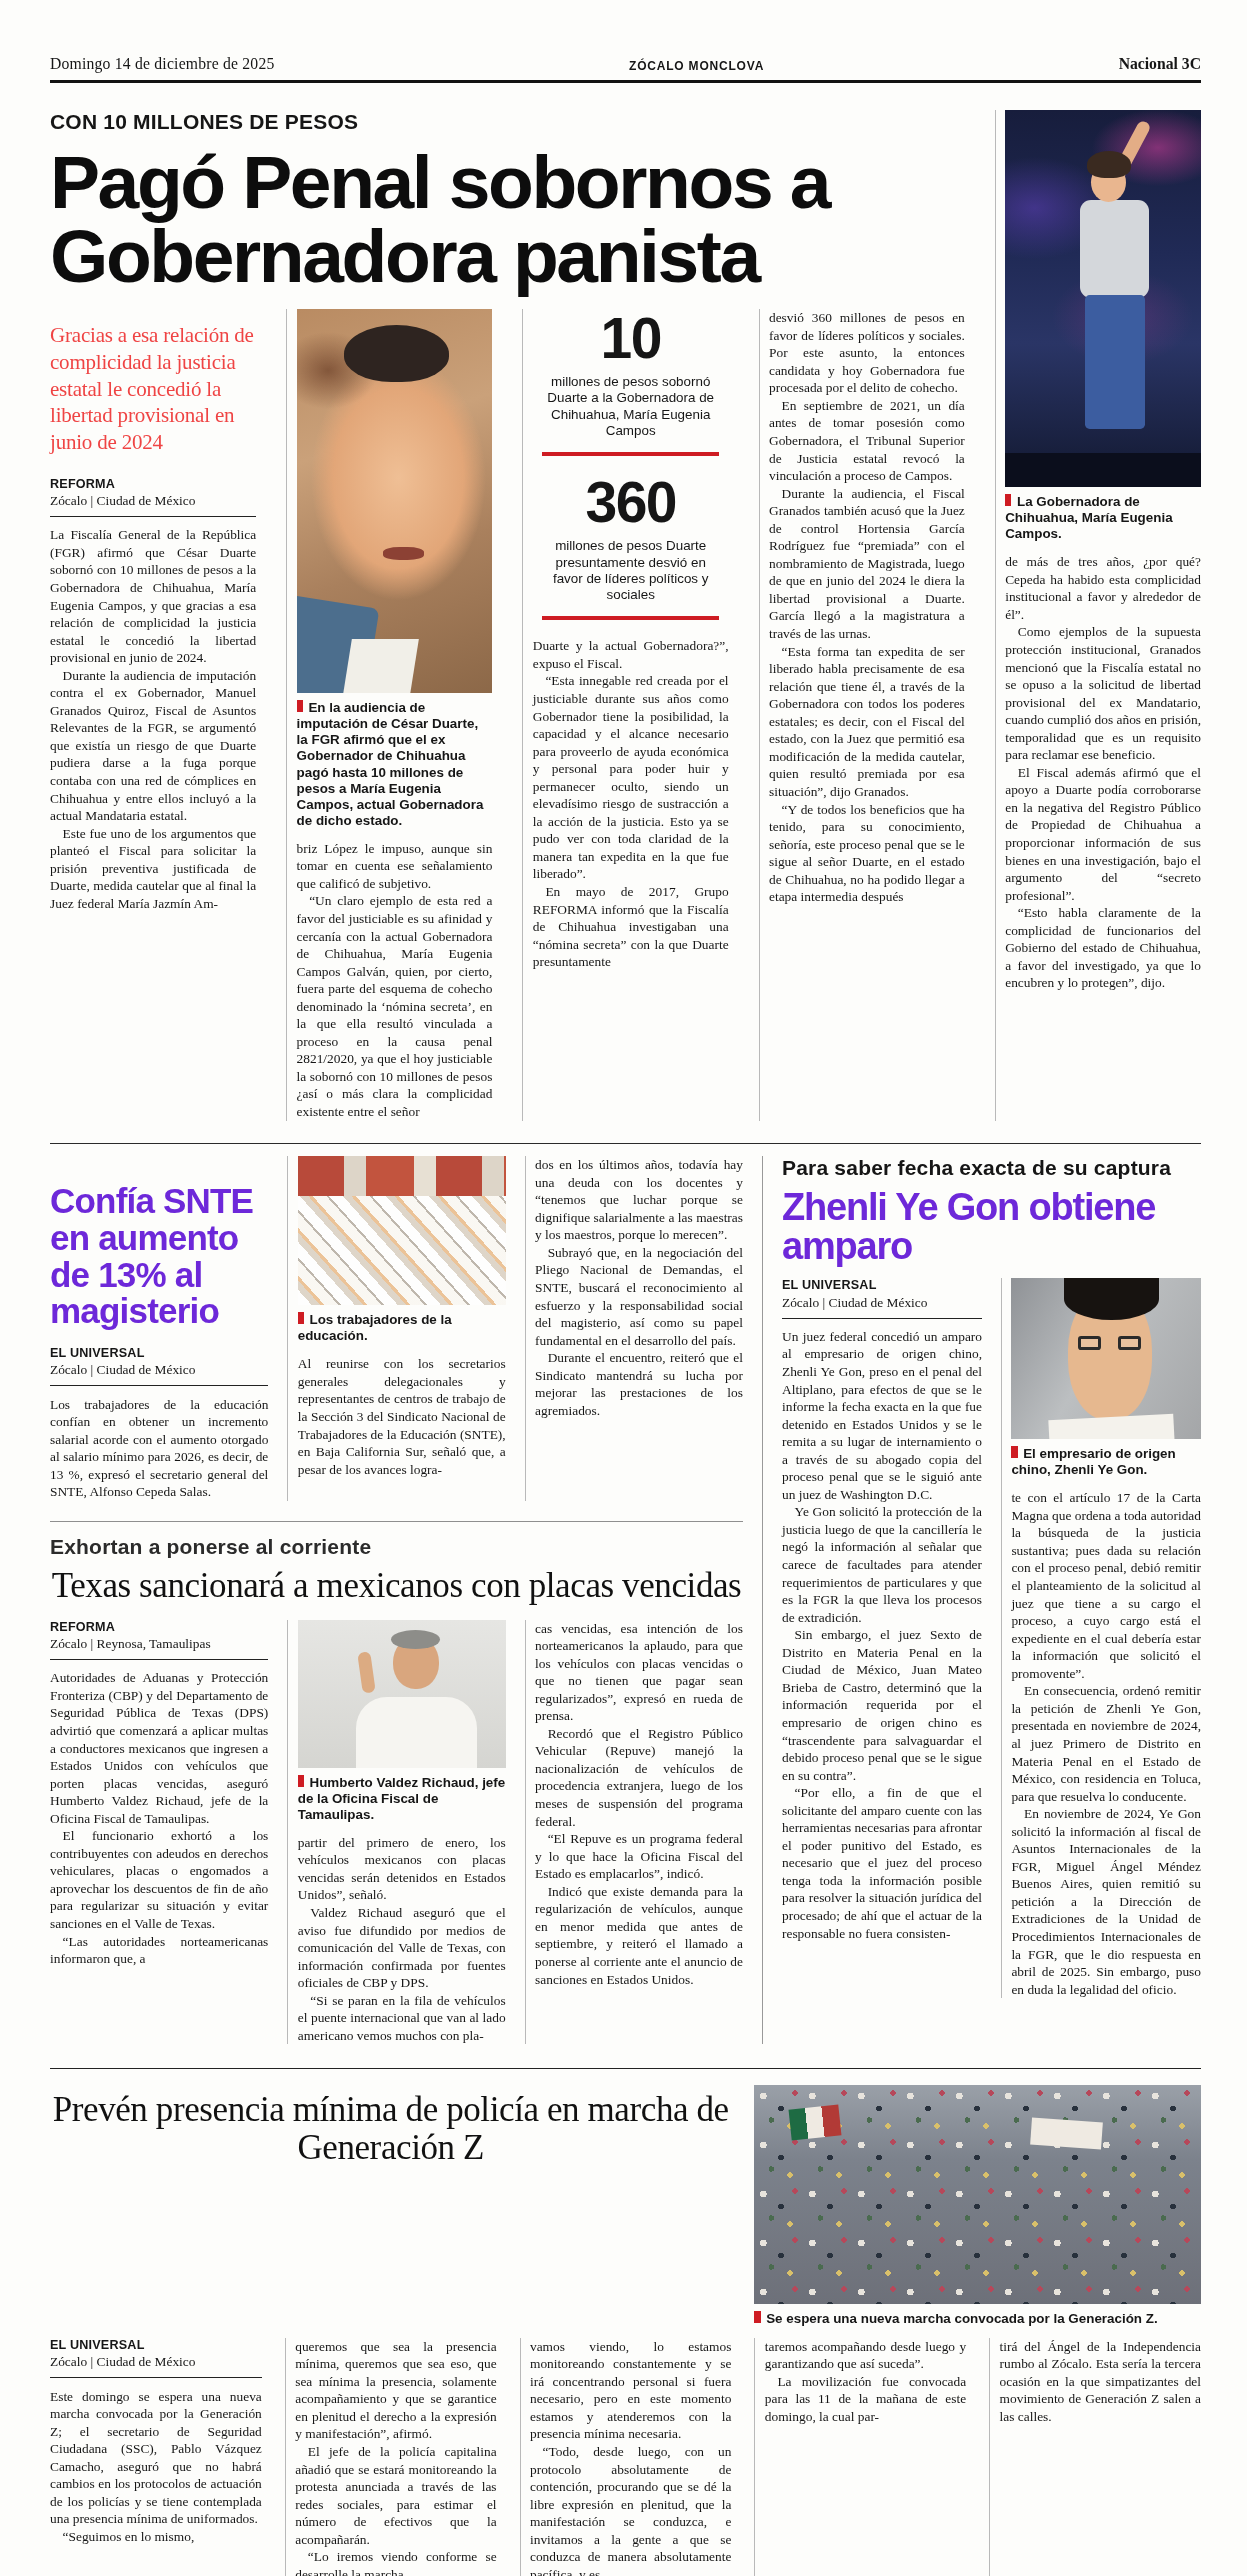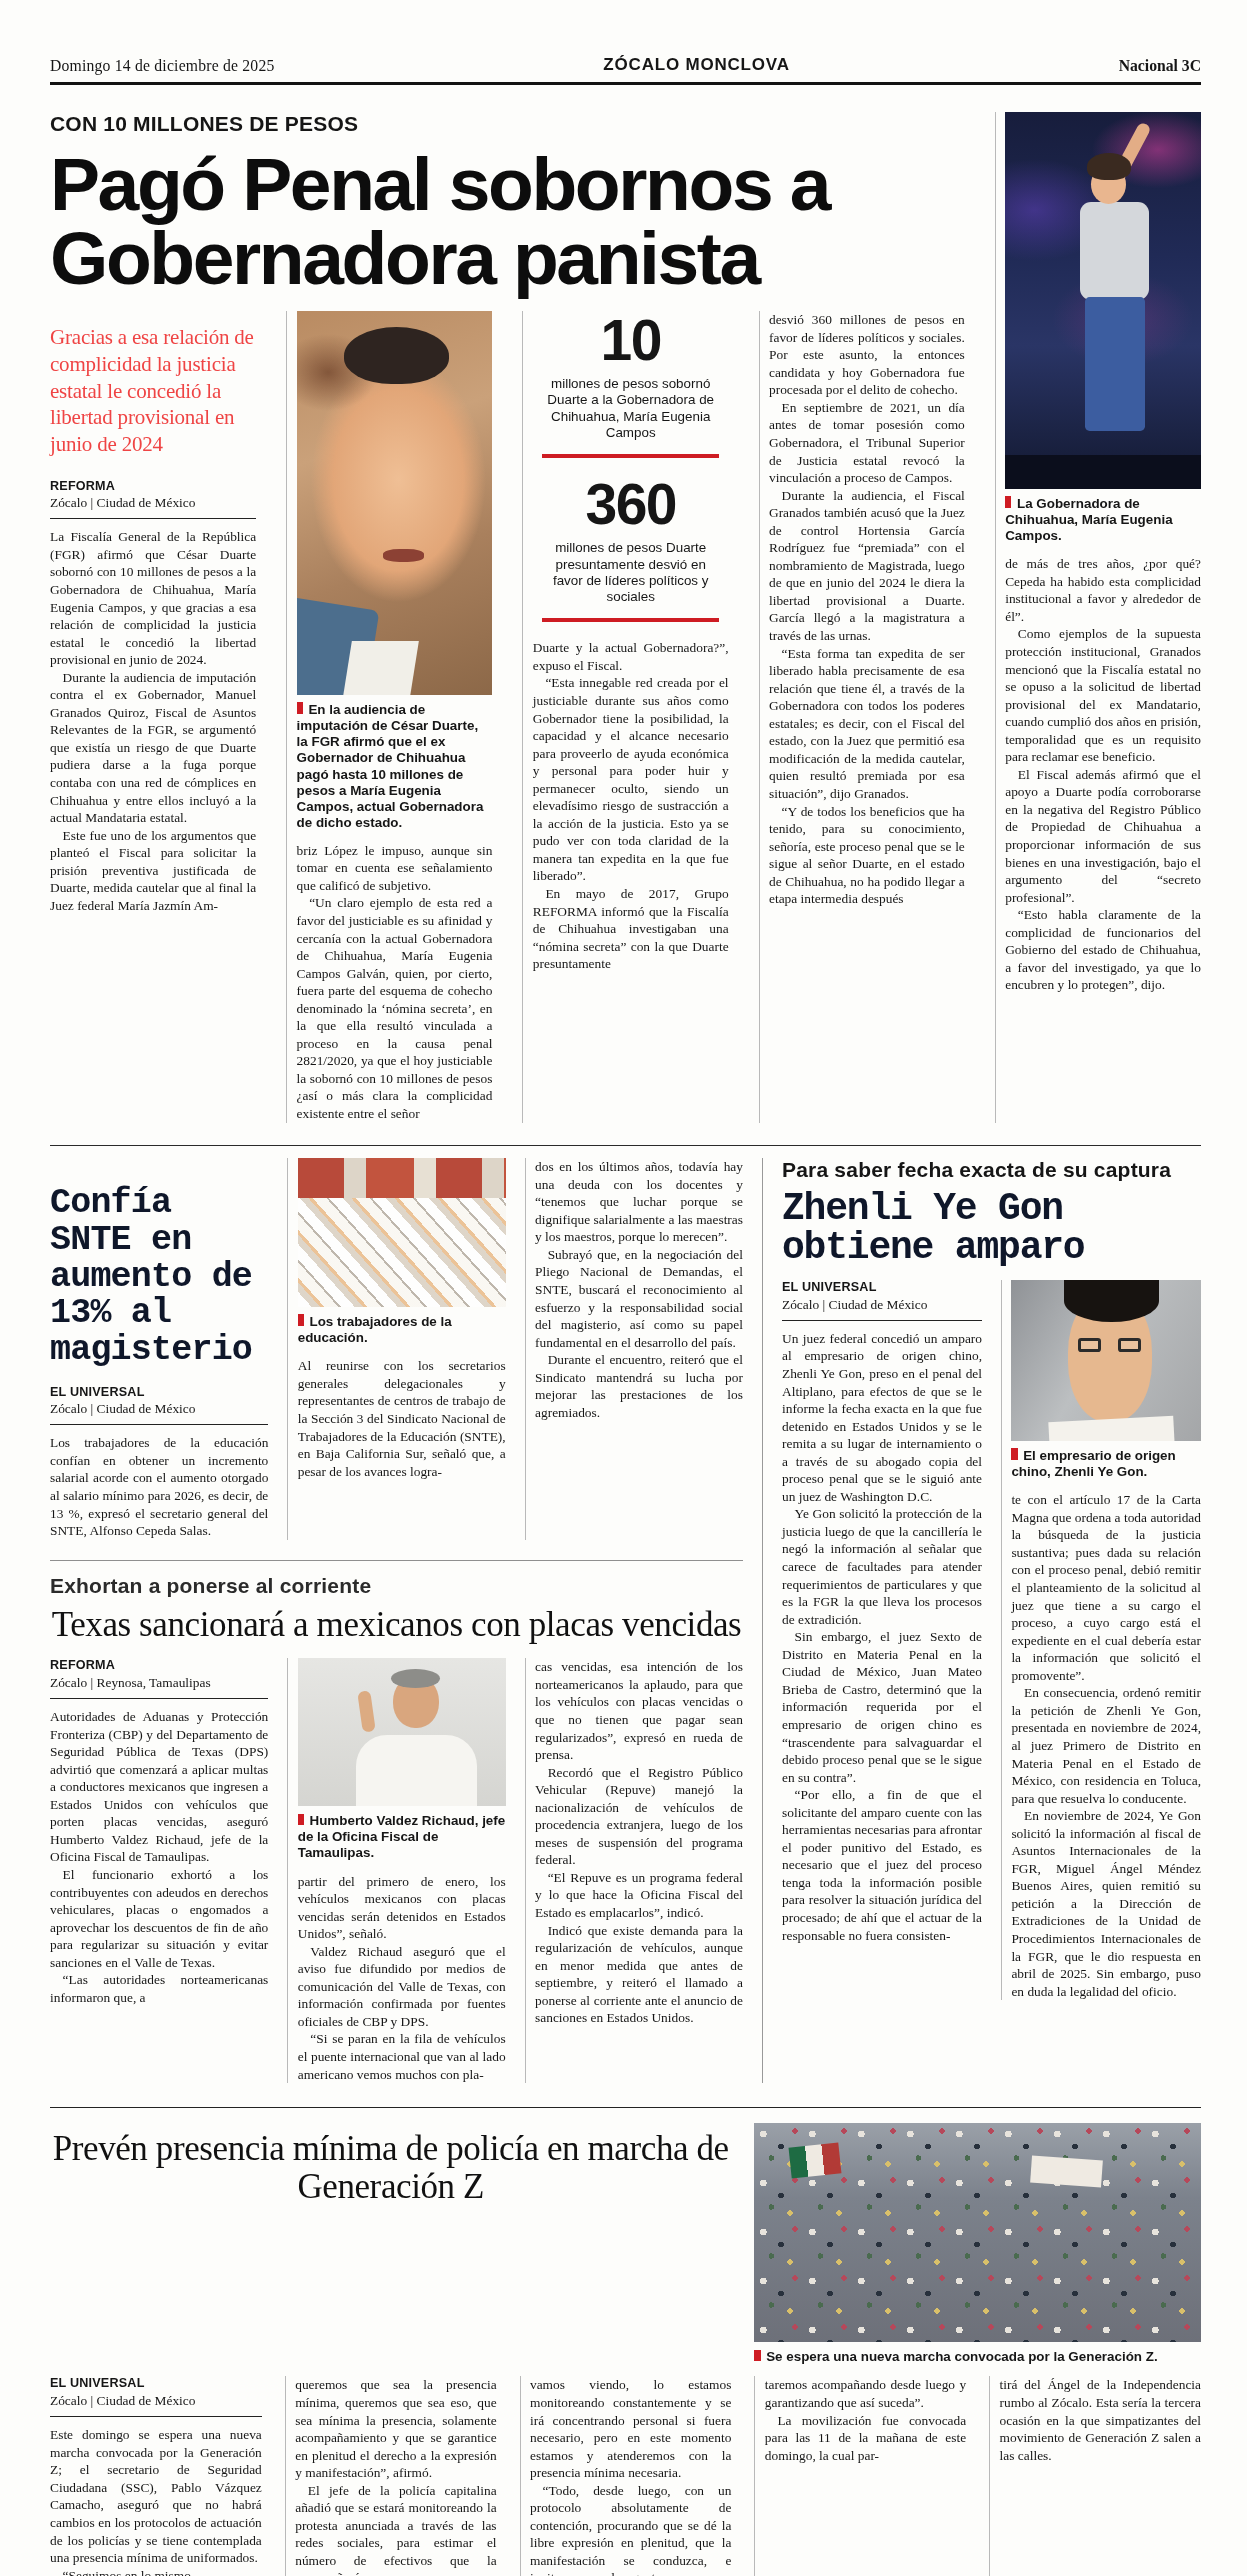"ZÓCALO MONCLOVA" .m-title { font-size: 17px -> 12px }
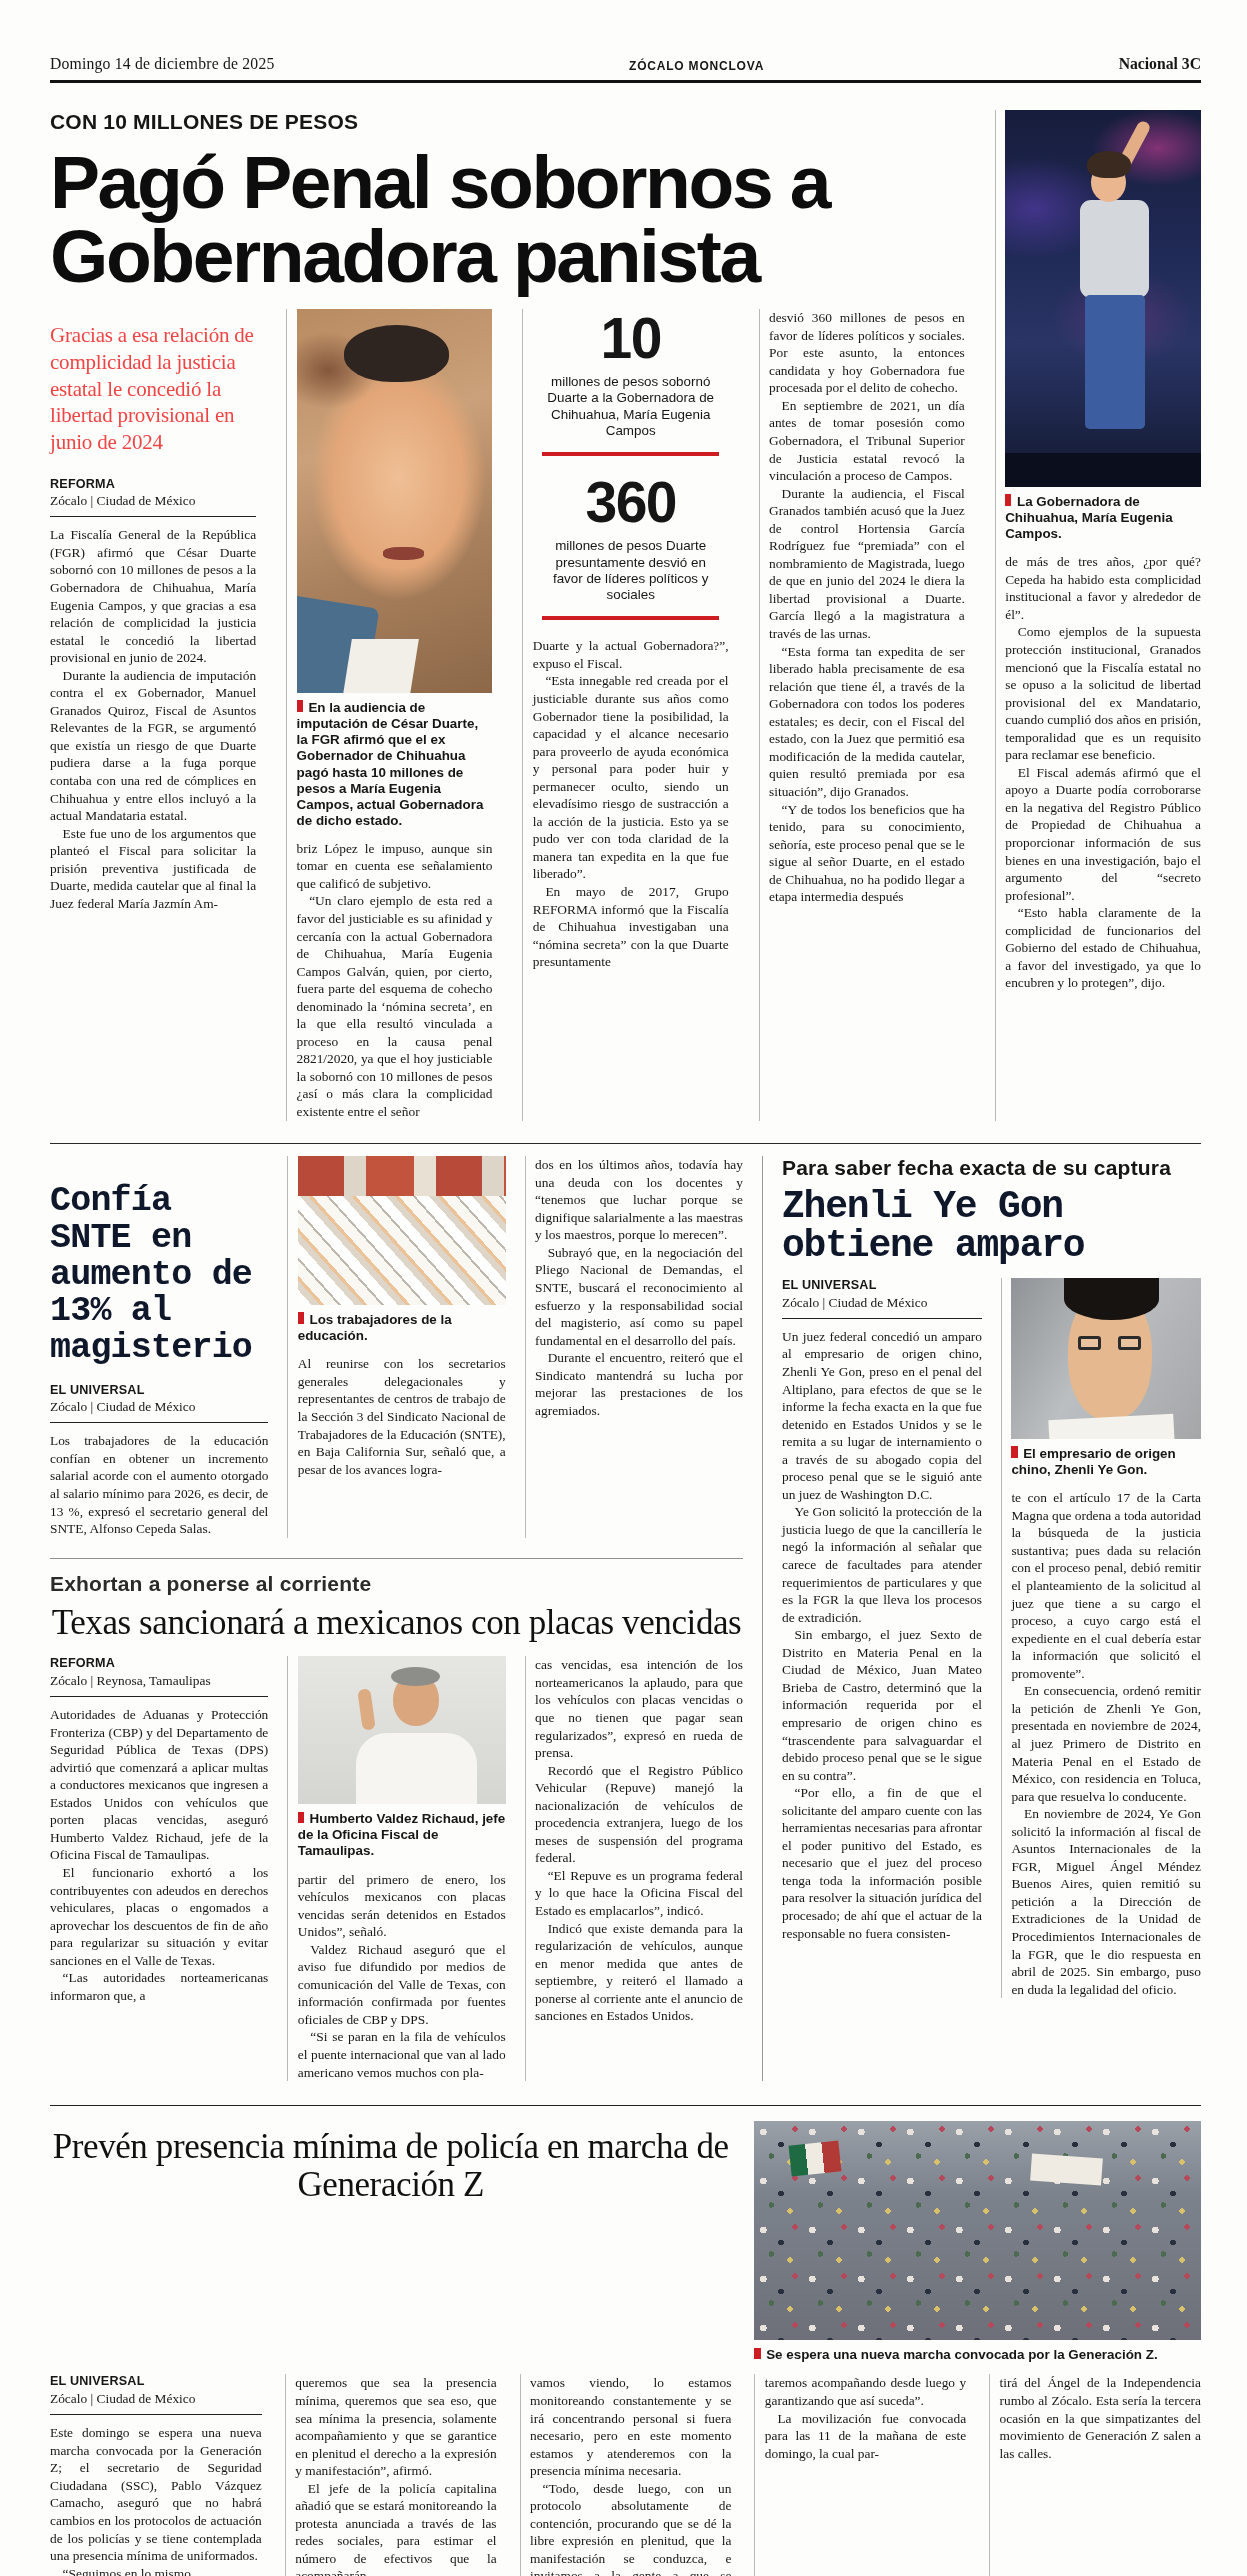"Confía SNTE en aumento de" .h-sans { color: #0f172a -> #6d28d9; font-family: Liberation Mono, monospace -> Liberation Sans, sans-serif }
